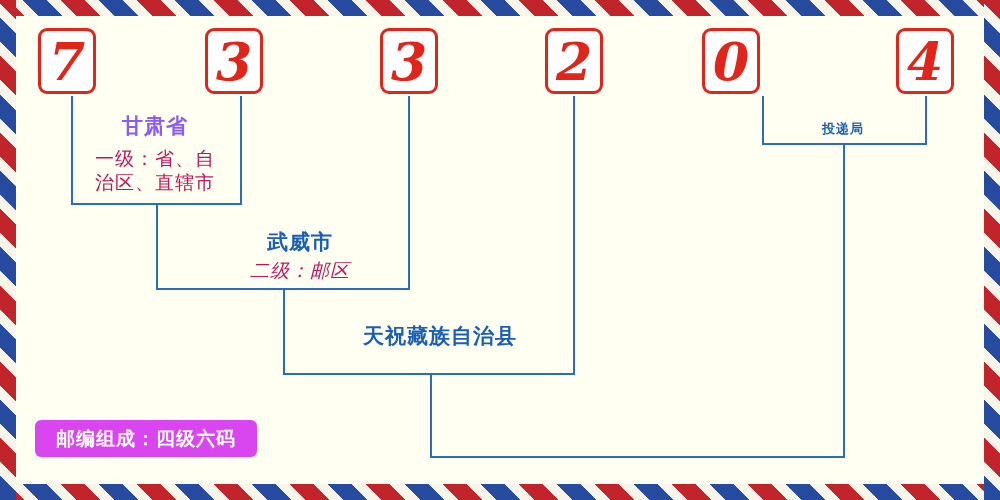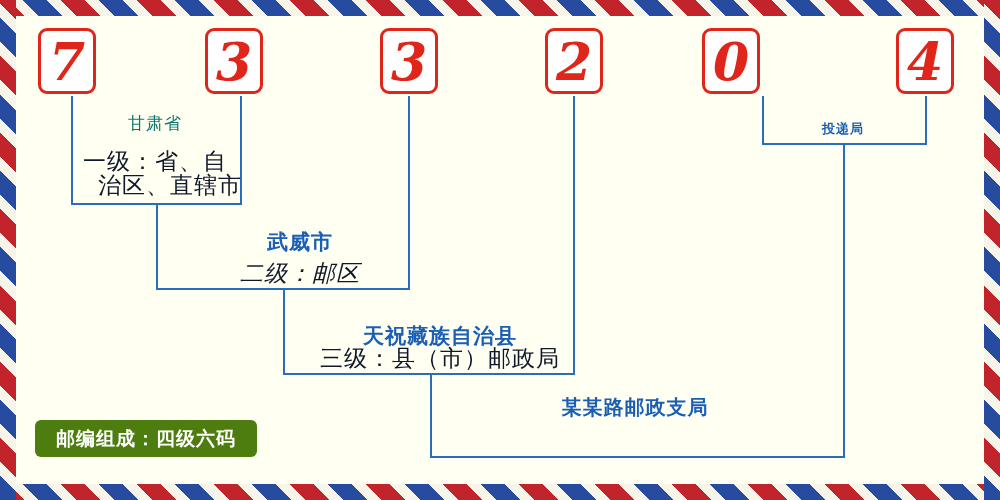"甘肃省" .name-red { color: #0f766e -> #8b5cf6; font-size: 17px -> 21px; font-weight: normal -> bold }
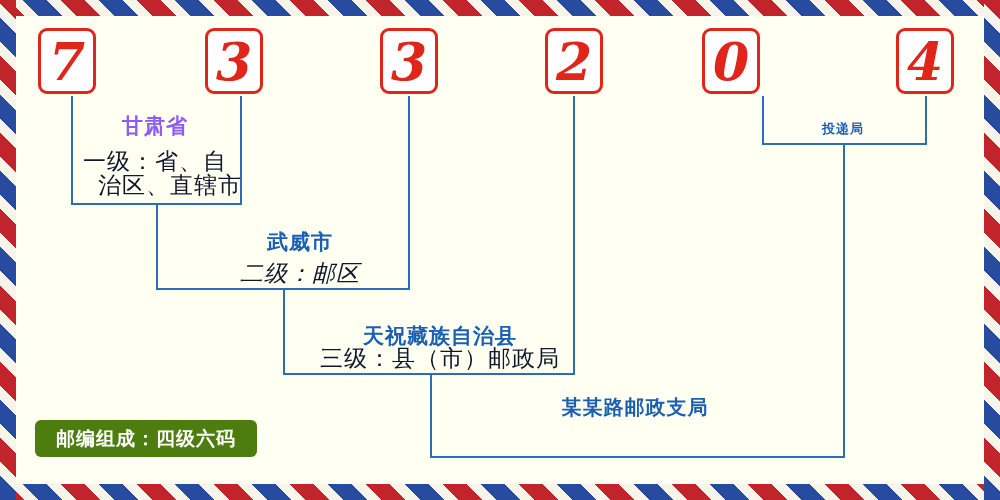"一级：省、自" .desc-red { color: #0f172a -> #be185d; font-size: 23px -> 19px }
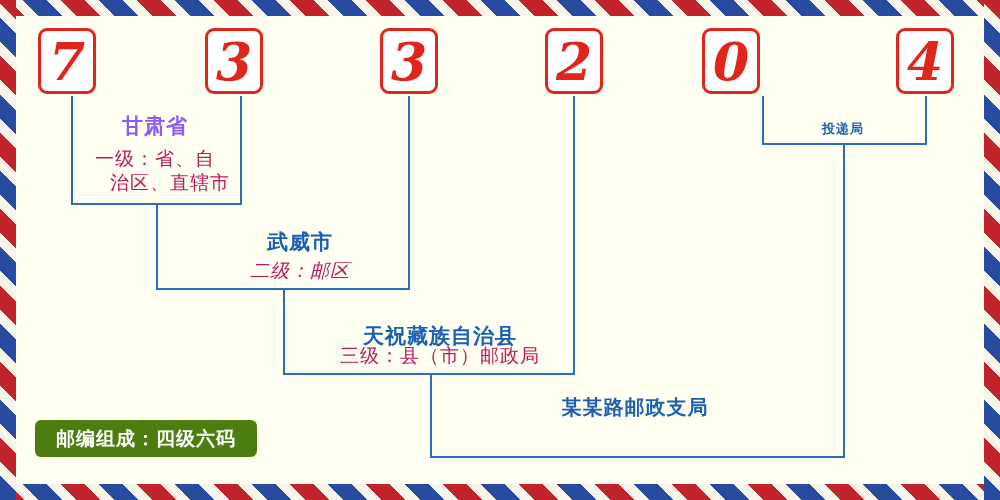"治区、直辖市" div.lbl { left: 170px -> 155px }
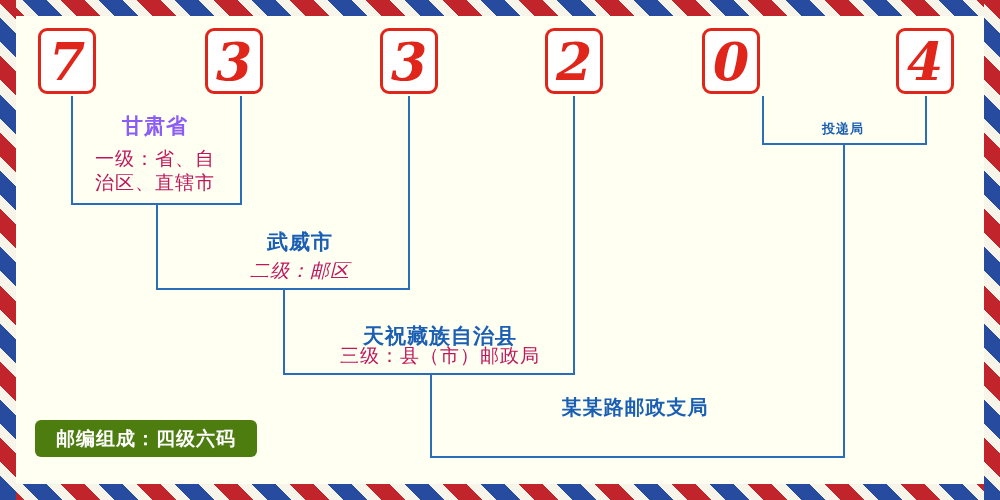"三级：县（市）邮政局" div.lbl { html: <div>三级：县（市）邮政局</div> -> none }
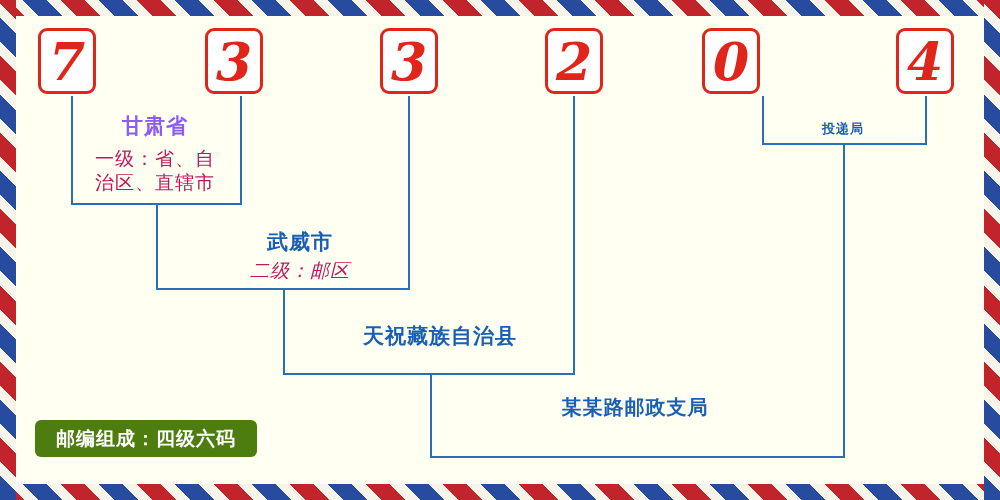"某某路邮政支局" div.lbl { html: <div>某某路邮政支局</div> -> none }
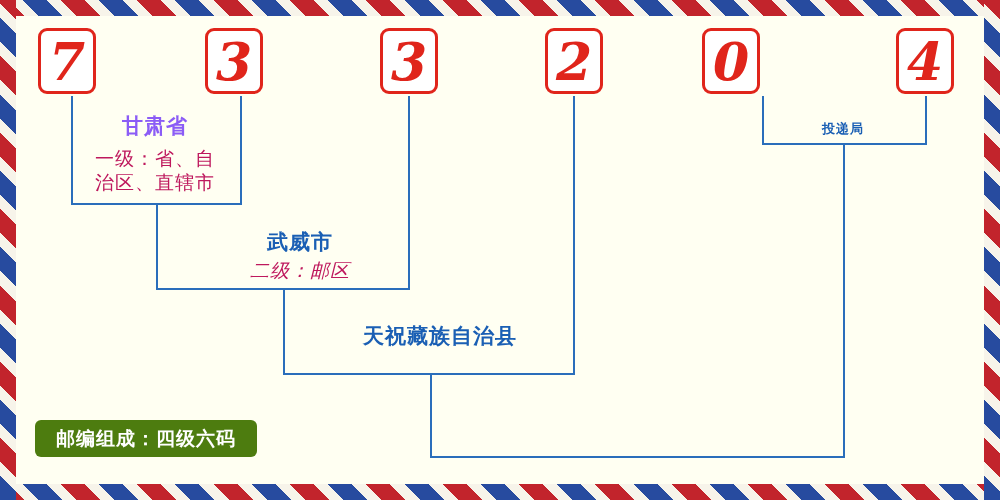"邮编组成：四级六码" .footer-badge { background: #4d7c0f -> #d946ef }
